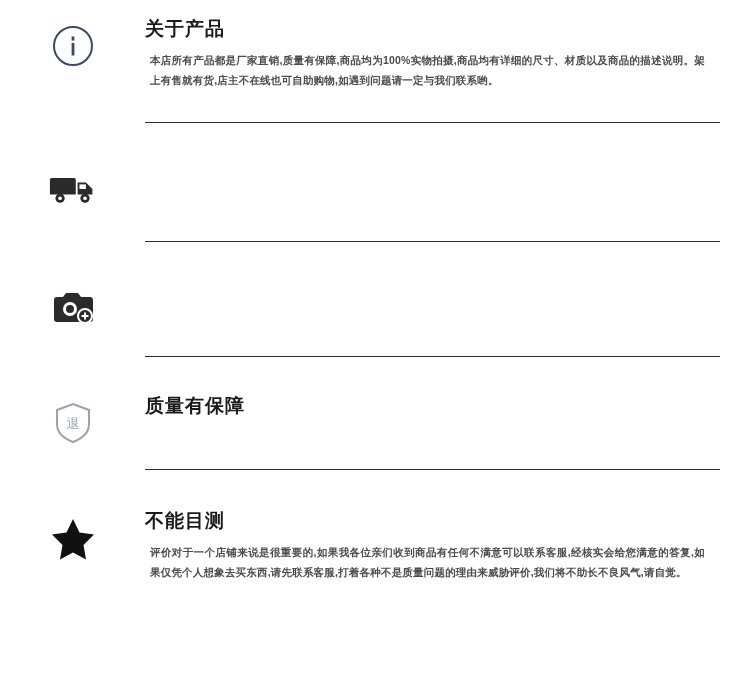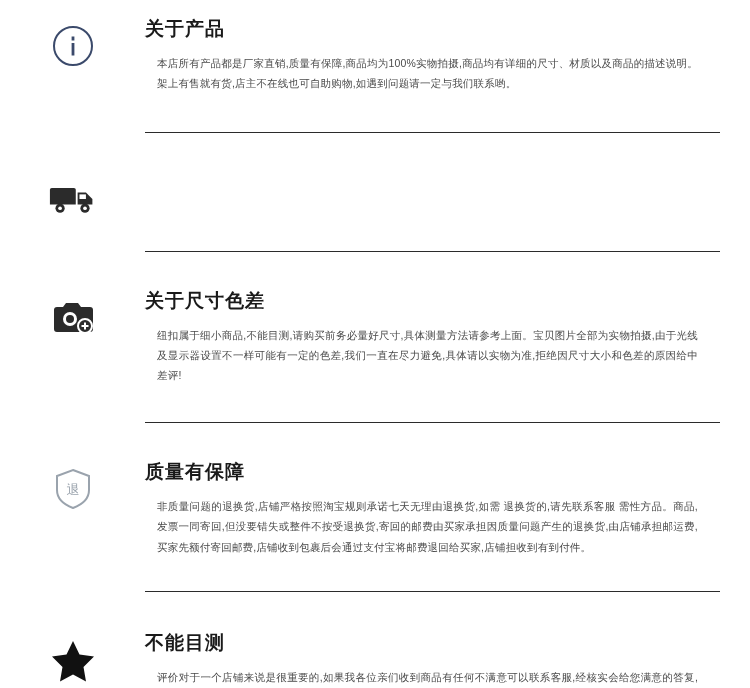"本店所有产品都是厂家直销,质量有保障,商品均为100%实物拍摄,商品均有详细的尺" .sec-body { font-weight: none -> bold; margin: 12px -> 5px }
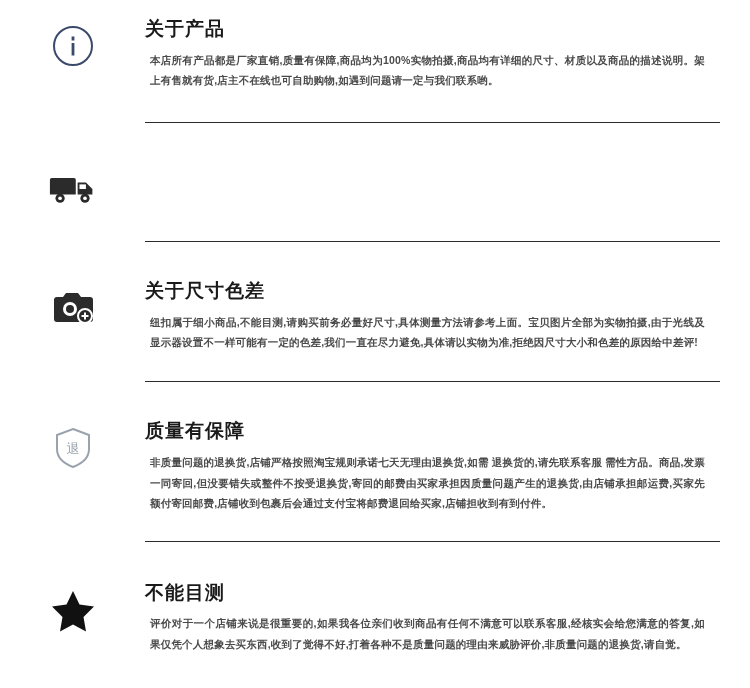"关于尺寸色差" div.text-cell { html: <div> <div>关于尺寸色差</div> <div>纽扣属于细小商品,不能目测,请购买前务必量好尺寸,具体测量方法请参考上面。宝贝图片全部为实物拍摄,由于光线及显示器设置不一样可能有一定的色差,我们一直在尽力避免,具体请以实物为准,拒绝因尺寸大小和色差的原因给中差评!</div> </div> -> none }
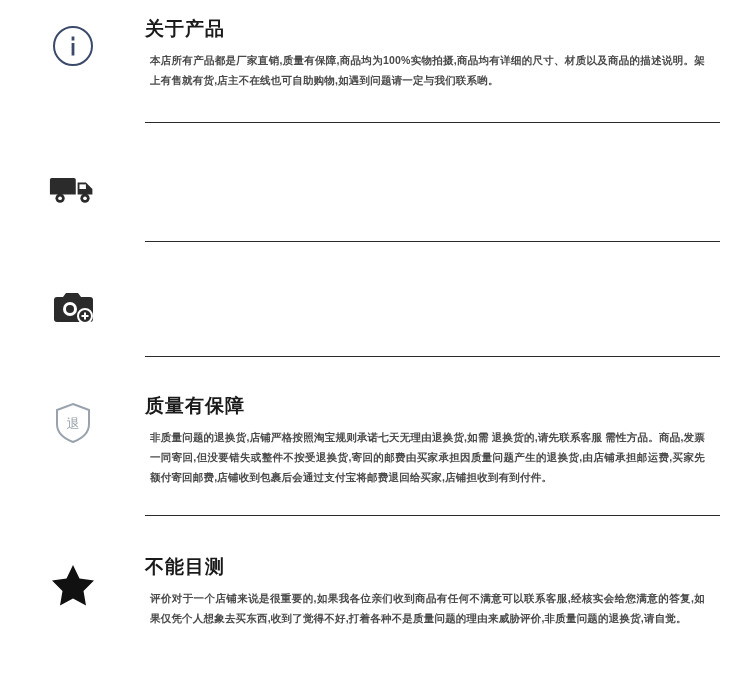"非质量问题的退换货,店铺严格按照淘宝规则承诺七天无理由退换货,如需" div.sec-body { html: <div>非质量问题的退换货,店铺严格按照淘宝规则承诺七天无理由退换货,如需 退换货的,请先联系客服 需性方品。商品,发票一同寄回,但没要错失或整件不按受退换货,寄回的邮费由买家承担因质量问题产生的退换货,由店铺承担邮运费,买家先额付寄回邮费,店铺收到包裹后会通过支付宝将邮费退回给买家,店铺担收到有到付件。</div> -> none }
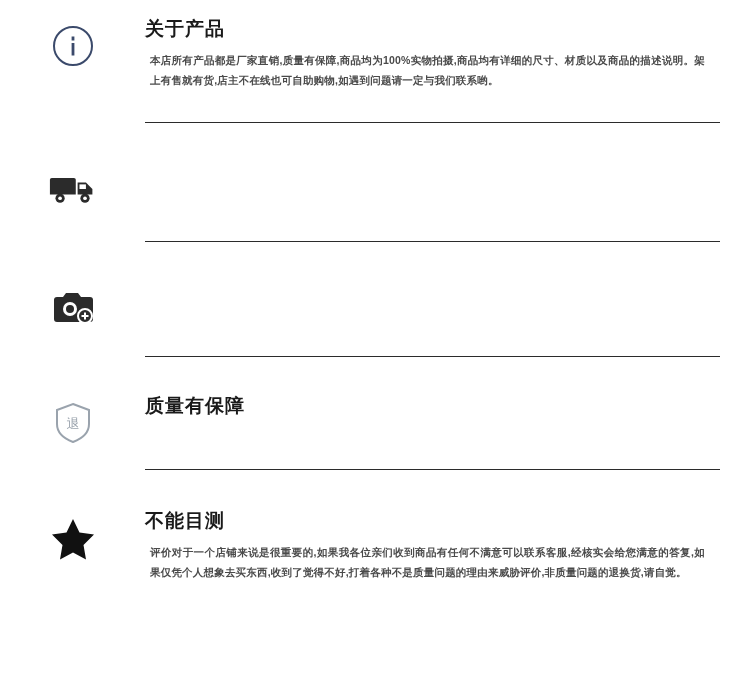"评价对于一个店铺来说是很重要的,如果我各位亲们收到商品有任何不满意可以联系客服," div.sec-body { text: ,收到了觉得不好,打着各种不是质量问题的理由来威胁评价,非质量问题的退换货 -> ,请先联系客服,打着各种不是质量问题的理由来威胁评价,我们将不助长不良风气 }
